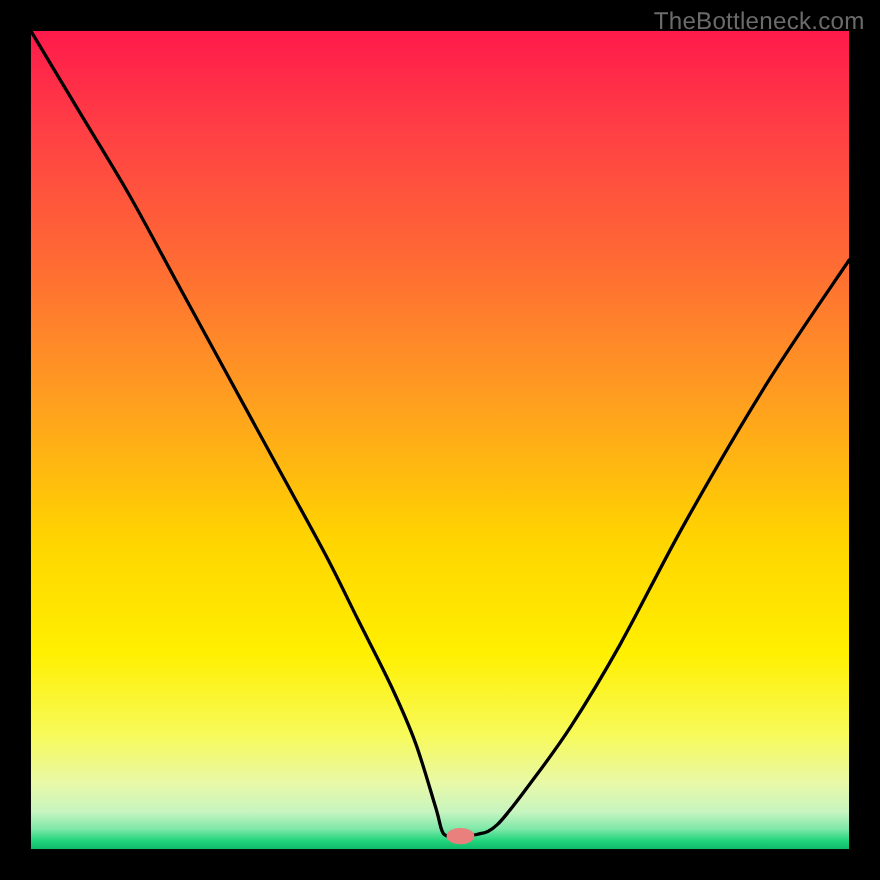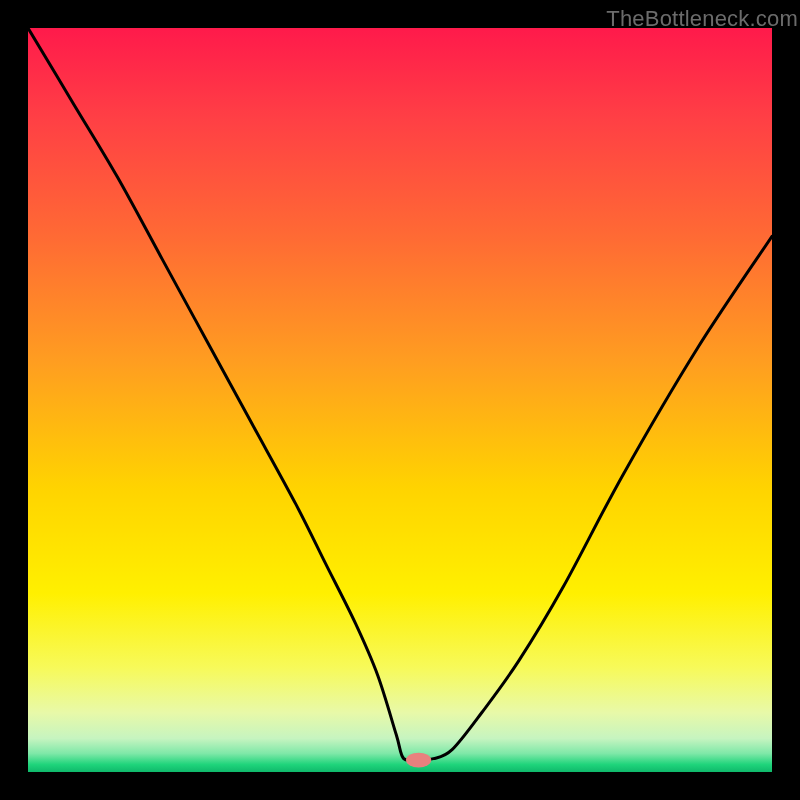"TheBottleneck.com" .watermark { right: 2px -> 14px }
